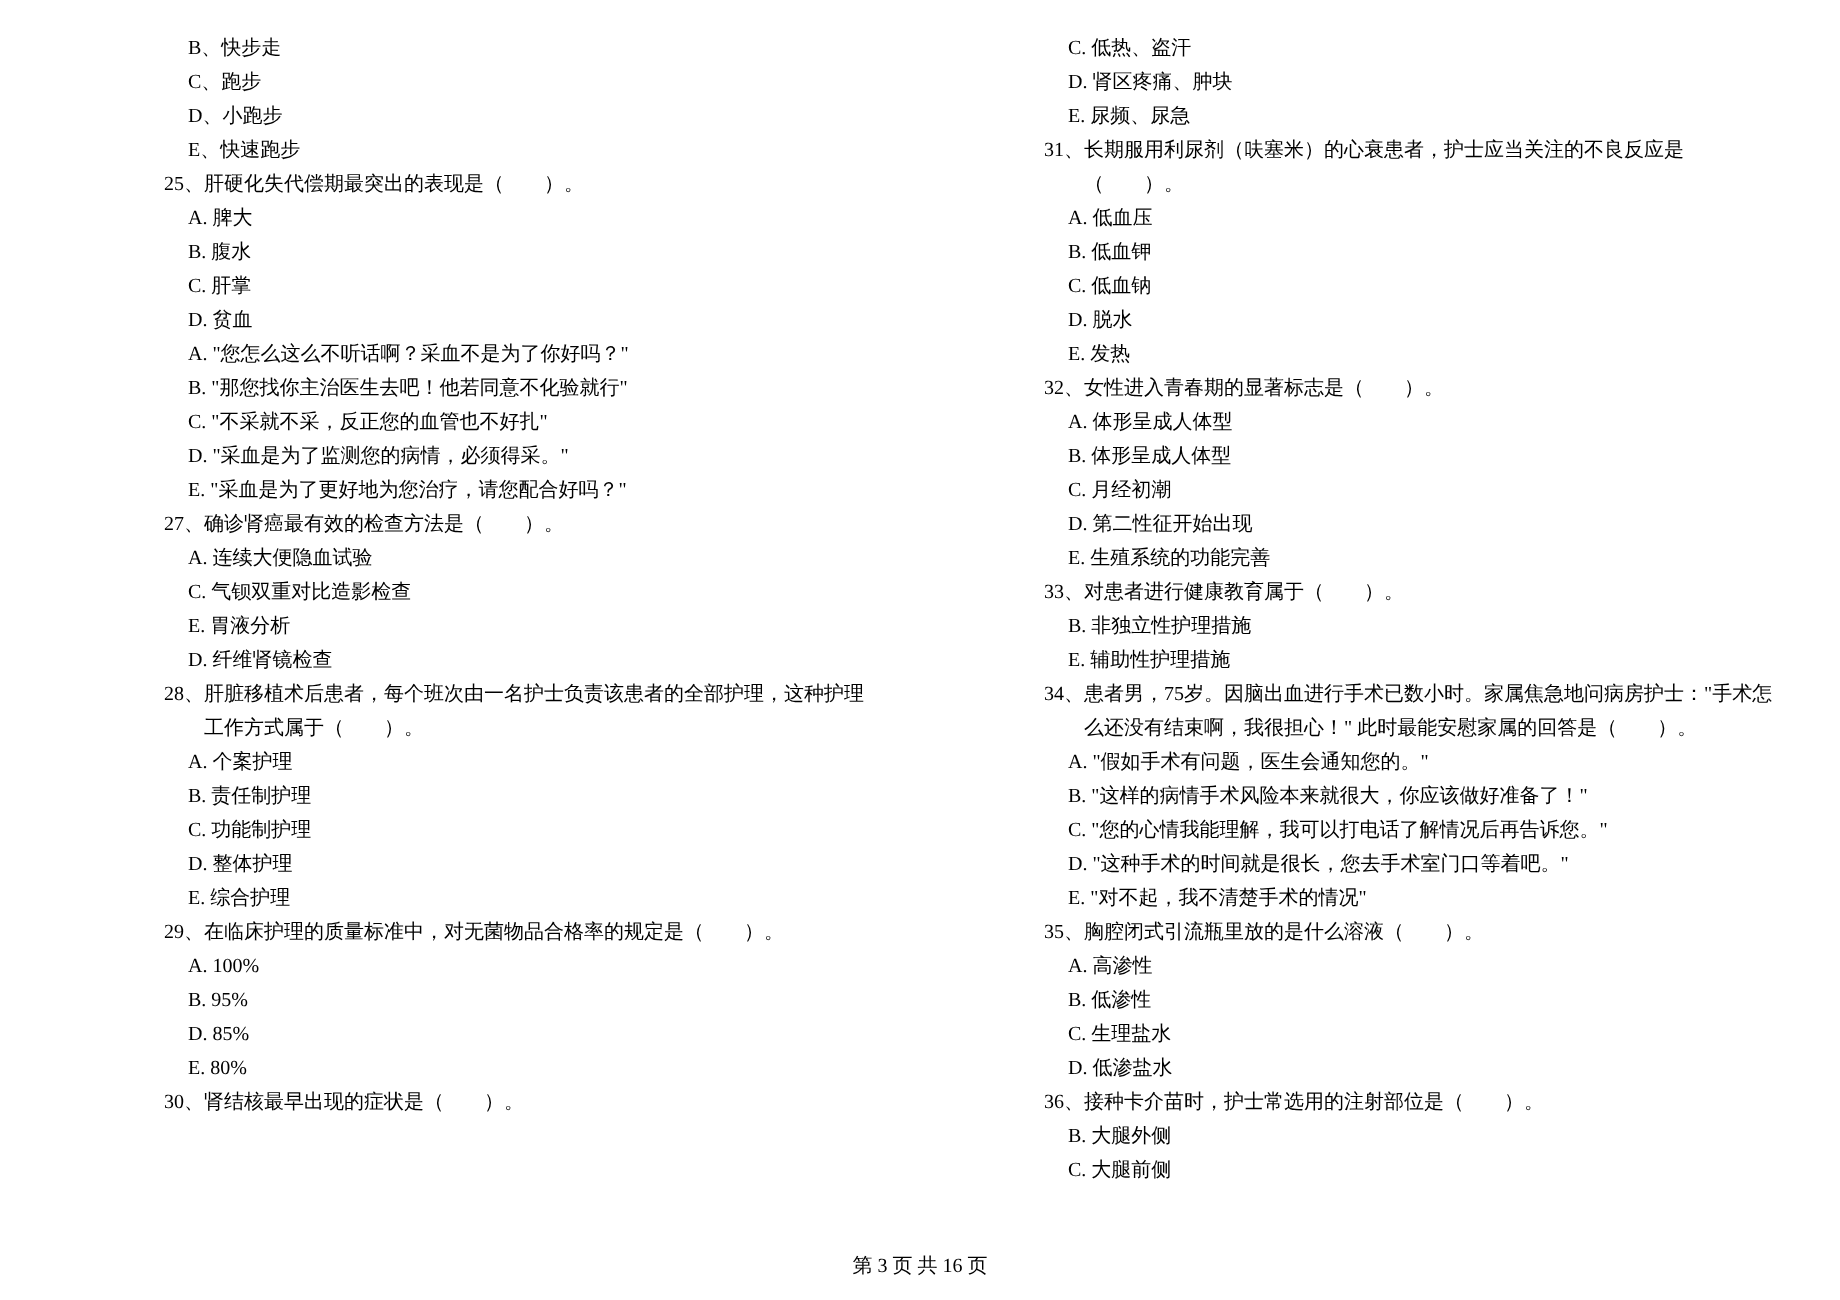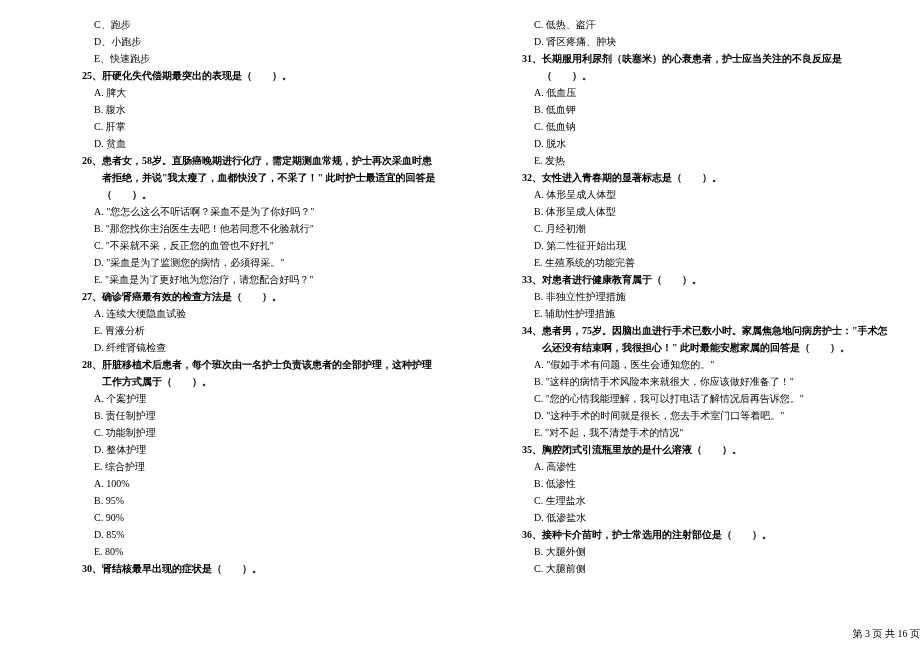"B、快步走" div.opt { html: none -> <div>B、快步走</div> }
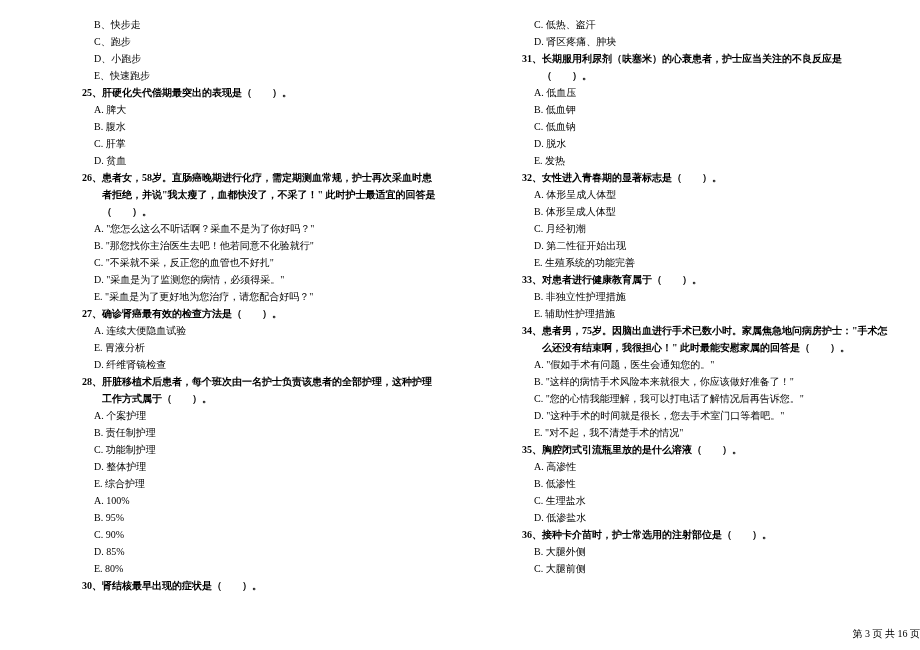"E. 尿频、尿急" div.opt { html: none -> <div>E. 尿频、尿急</div> }
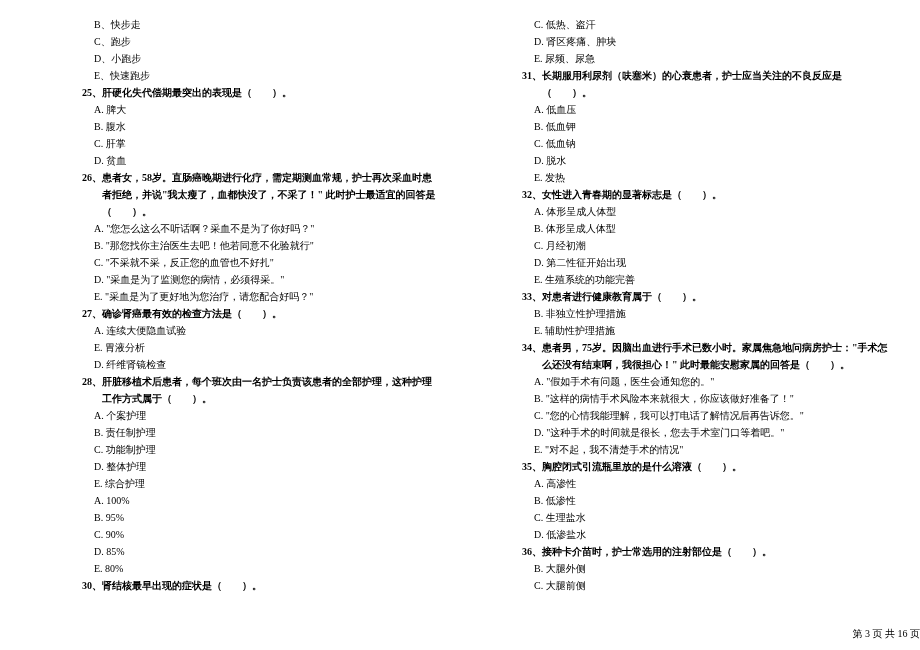"31、长期服用利尿剂（呋塞米）的心衰患者，护士应当关注的不良反应是（ ）。" .q-wrap { font-weight: bold -> none }
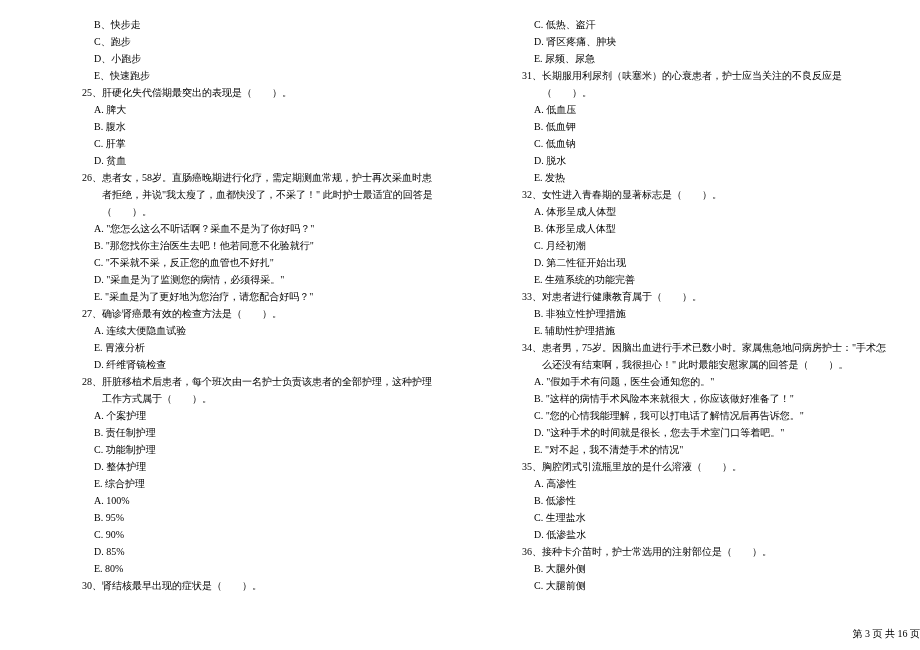"26、患者女，58岁。直肠癌晚期进行化疗，需定期测血常规，护士再次采血时患者拒绝" div.q-wrap { html: <div> <div>26、患者女，58岁。直肠癌晚期进行化疗，需定期测血常规，护士再次采血时患者拒绝，并说"我太瘦了，血都快没了，不采了！" 此时护士最适宜的回答是（ ）。</div> </div> -> none }
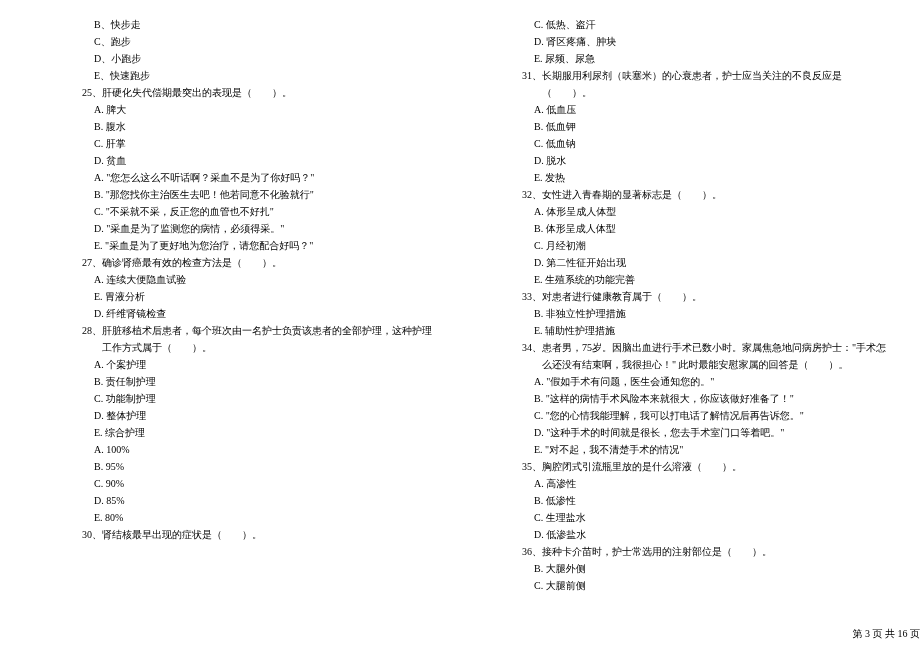"C. 气钡双重对比造影检查" div.opt { html: none -> <div>C. 气钡双重对比造影检查</div> }
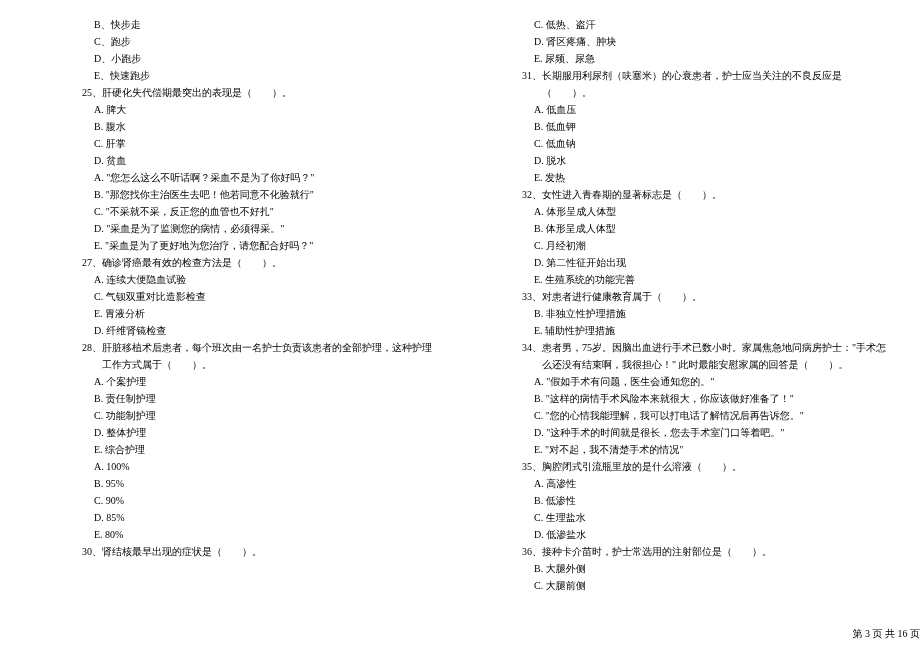"29、在临床护理的质量标准中，对无菌物品合格率的规定是（ ）。" div.q-wrap { html: none -> <div> <div>29、在临床护理的质量标准中，对无菌物品合格率的规定是（ ）。</div> </div> }
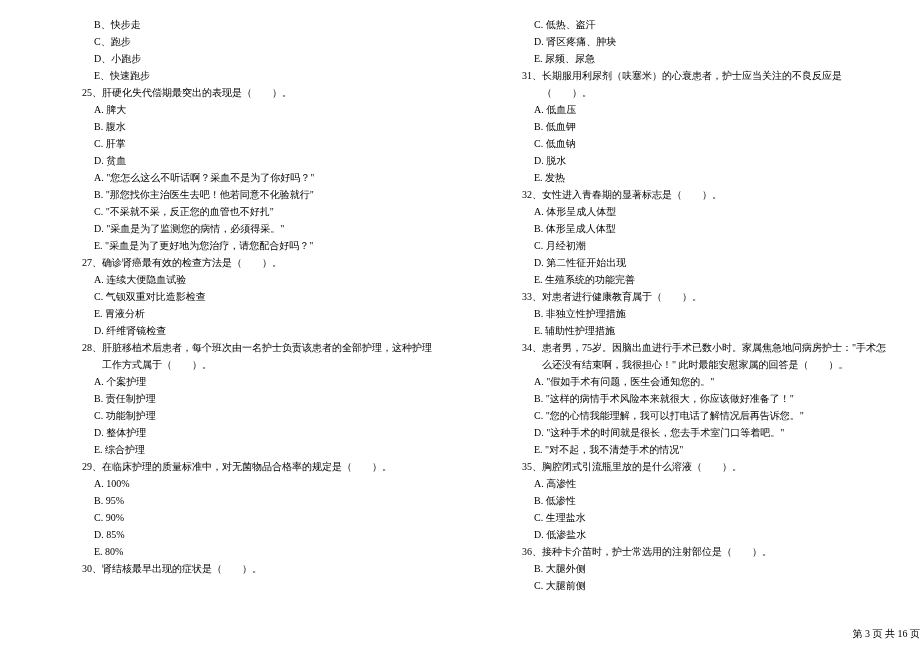"C. 90%" div.opt { html: <div>C. 90%</div> -> none }
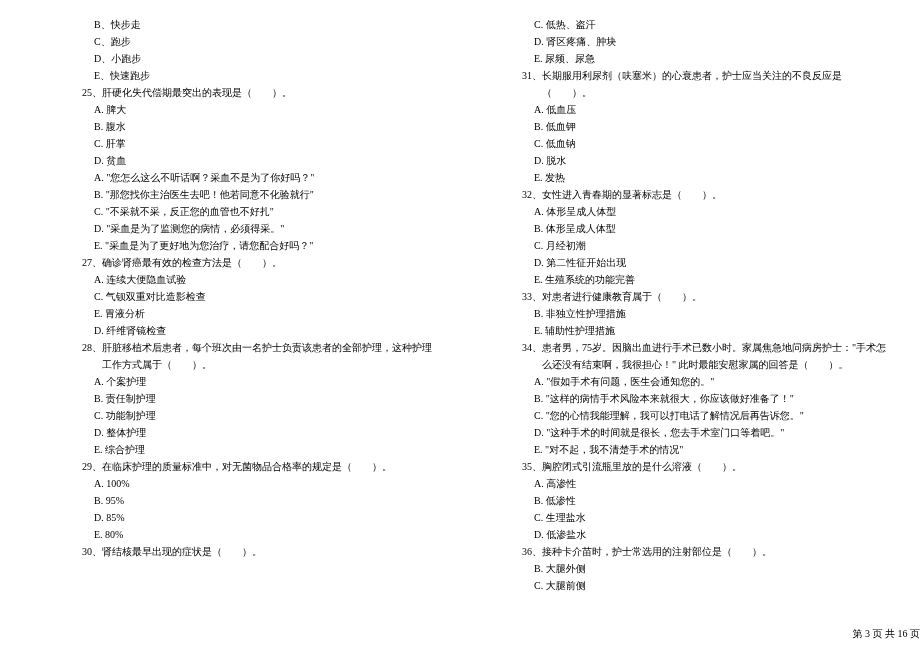"第 3 页 共 16" .footer { text-align: right -> center }
